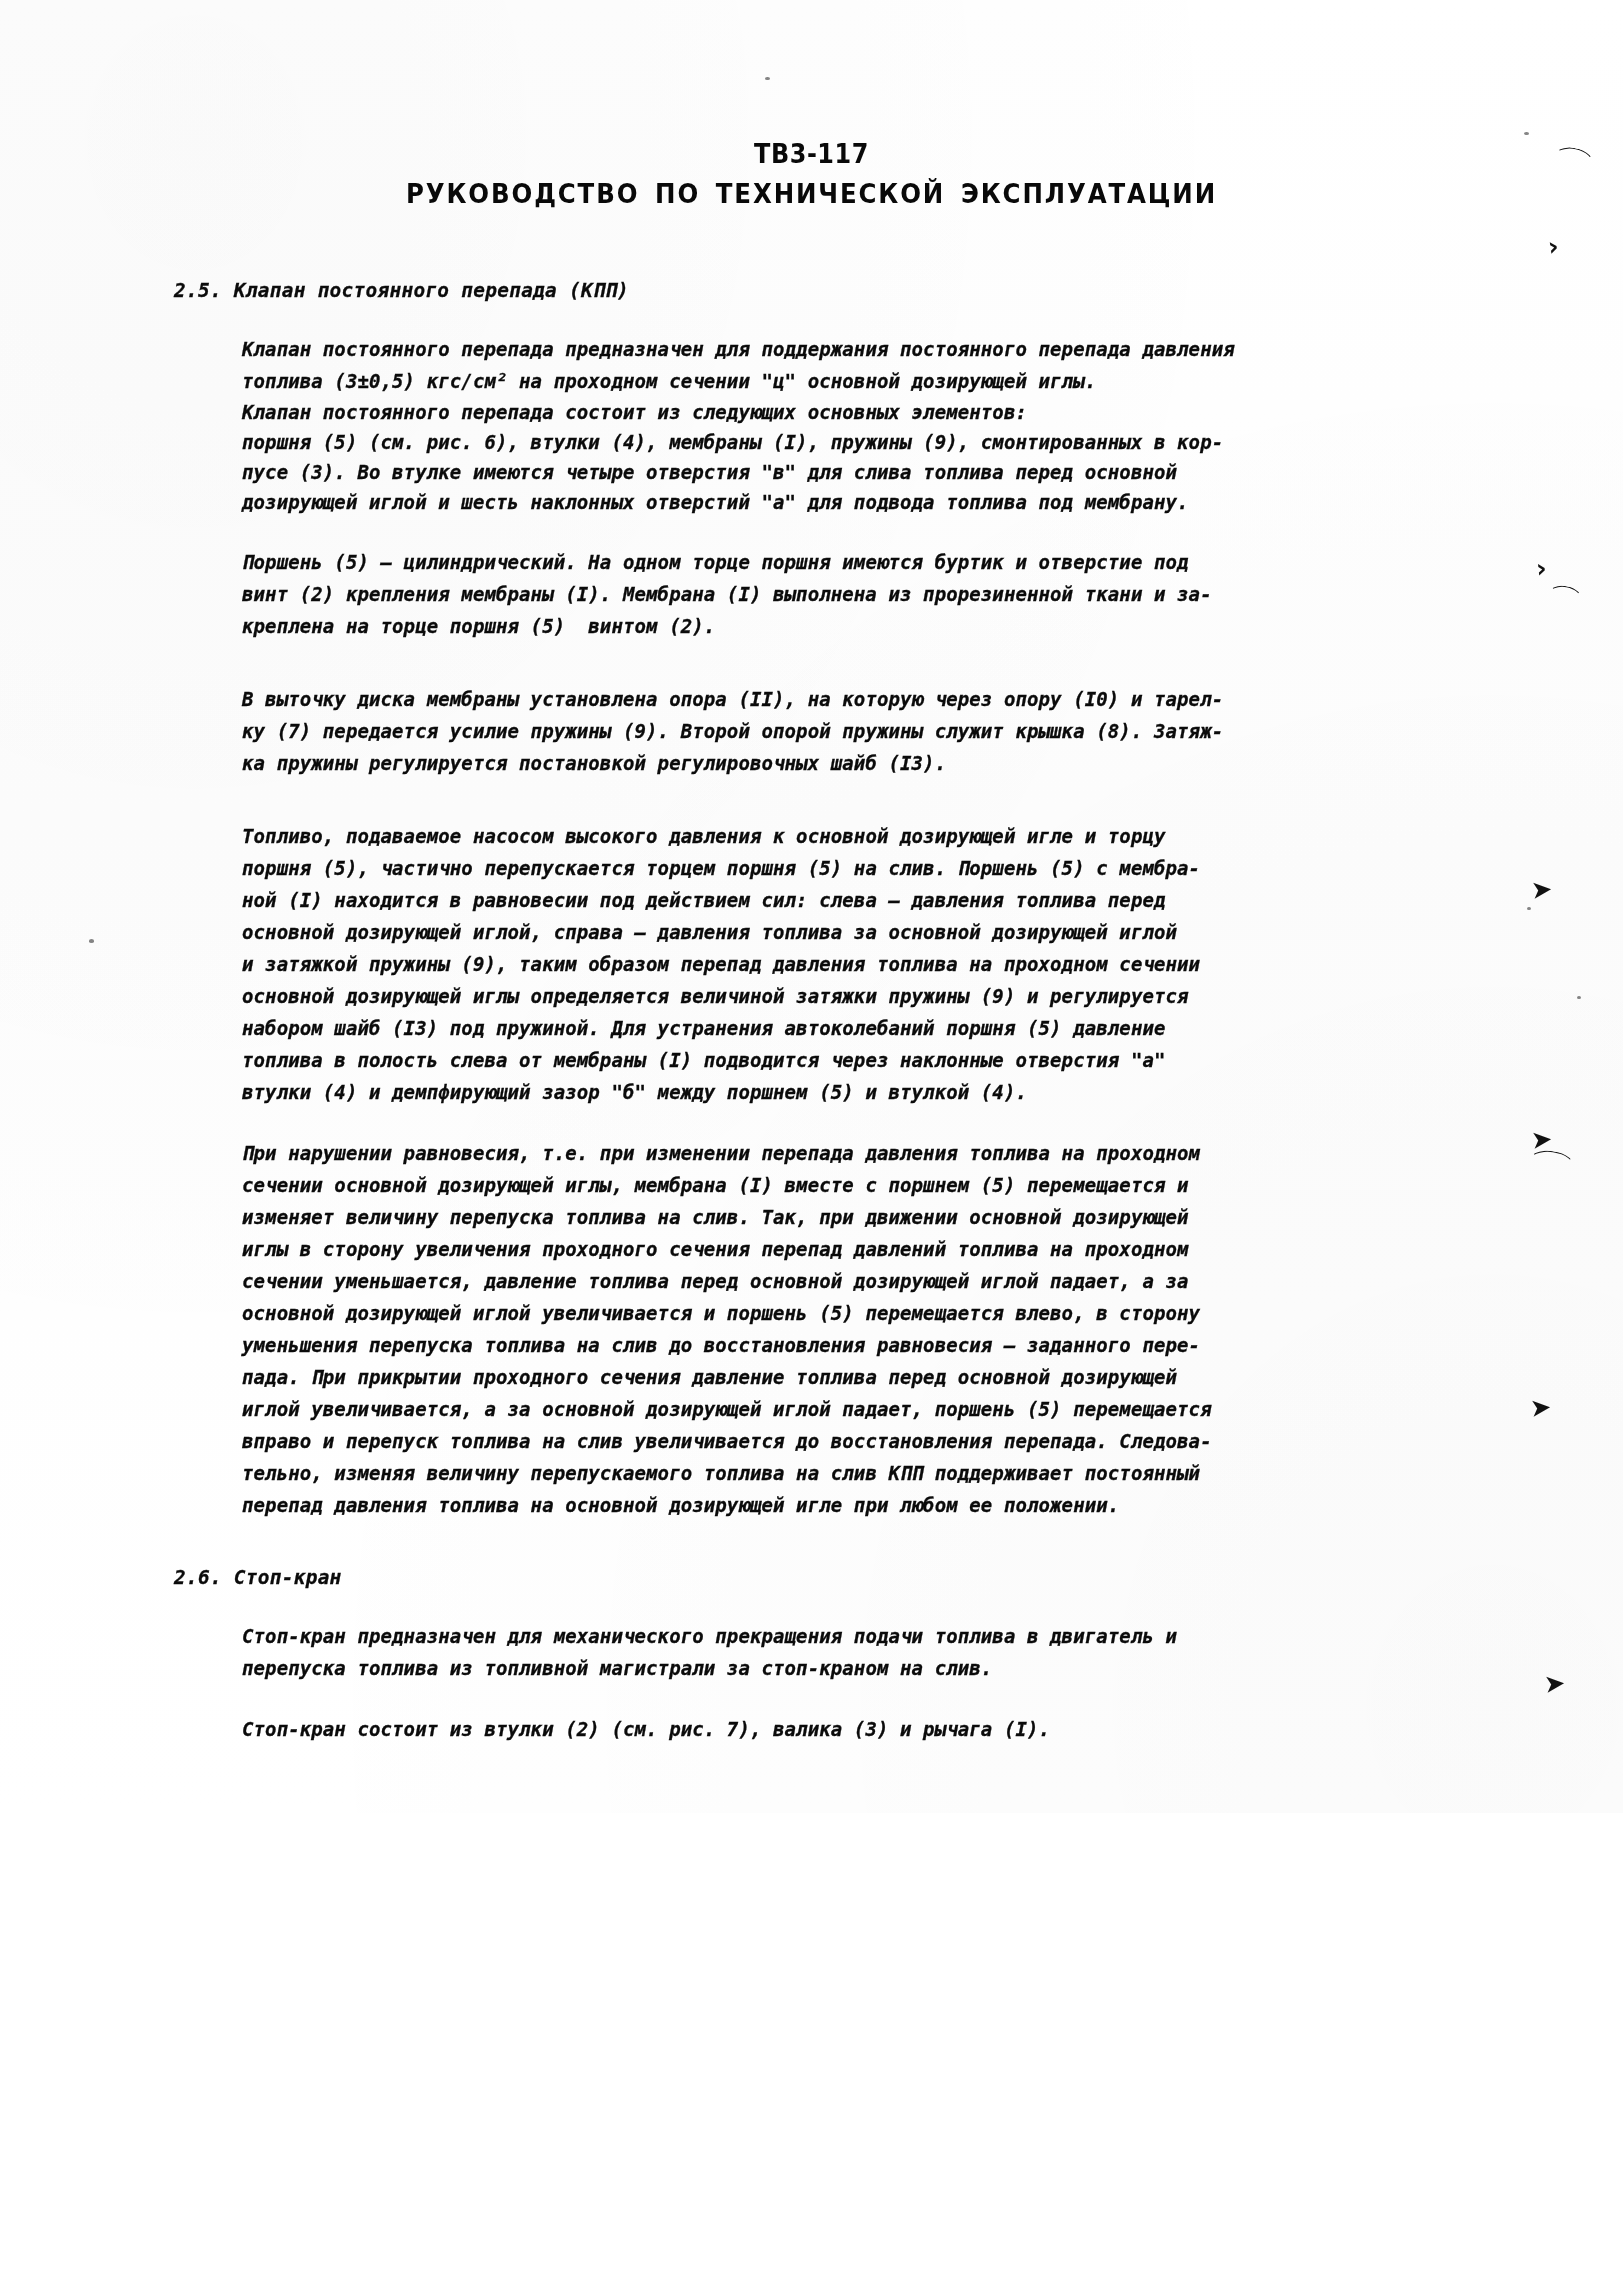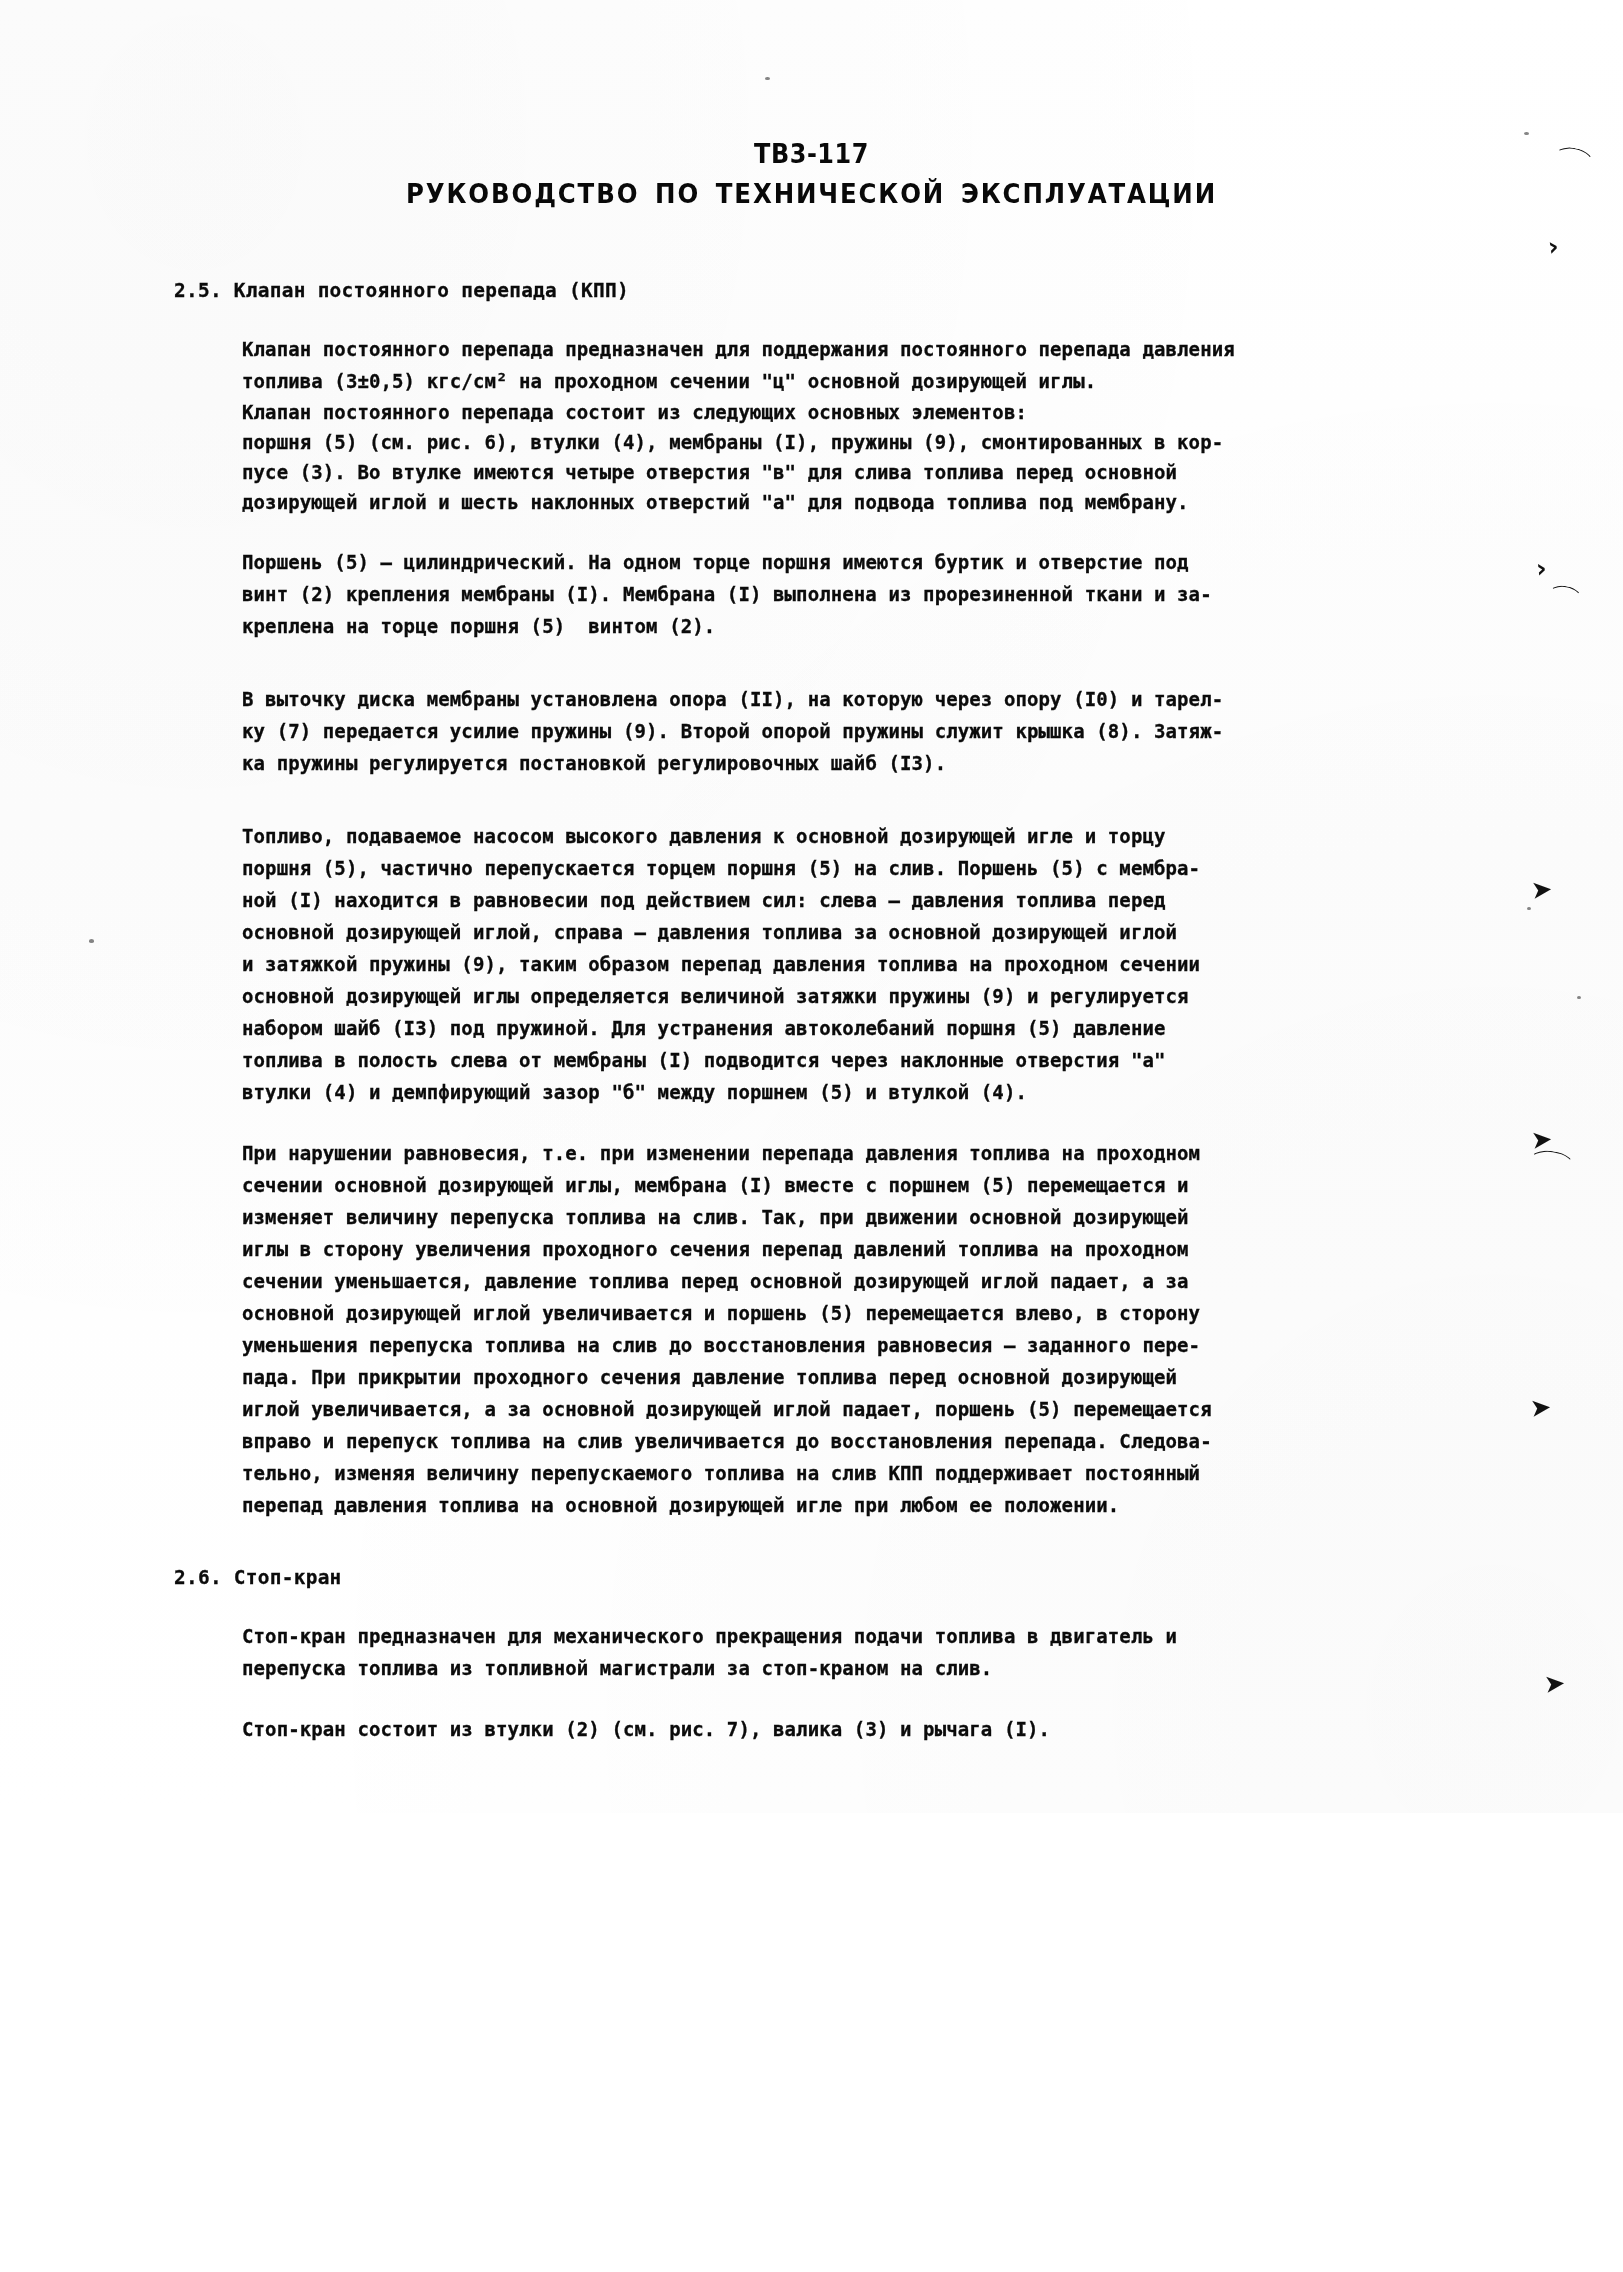"2.5. Клапан постоянного перепада (КПП)" .body-area { font-style: none -> italic }
